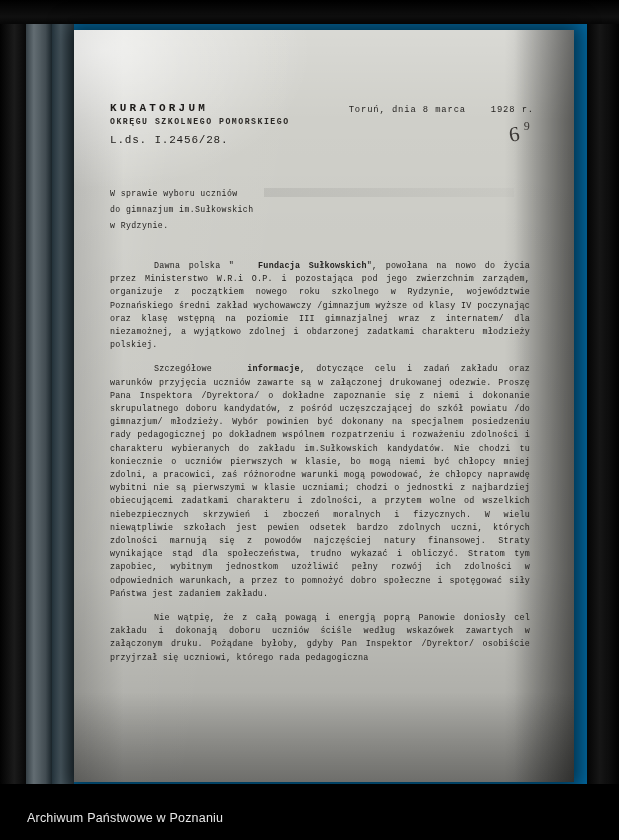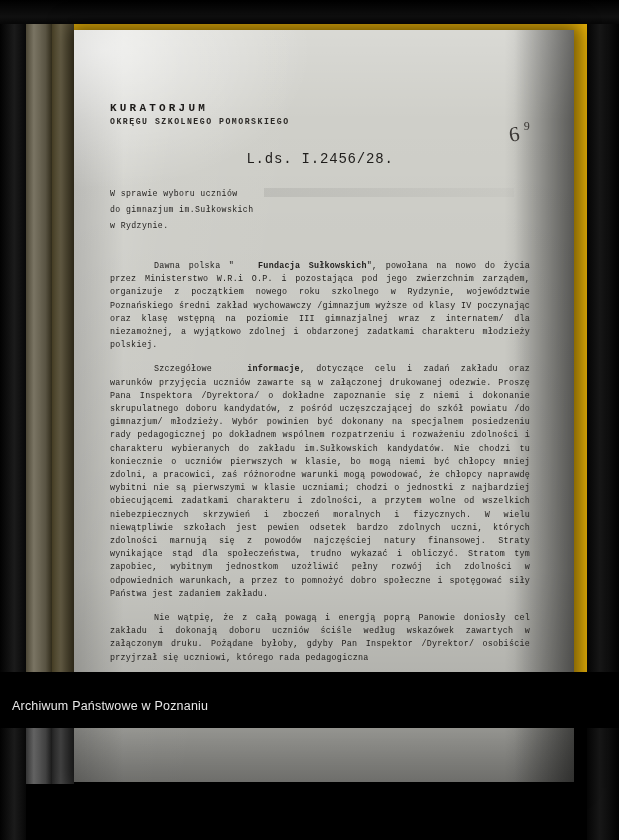"KURATORJUM" #scan { background: #eab308 -> #0369a1; height: 728px -> 840px }
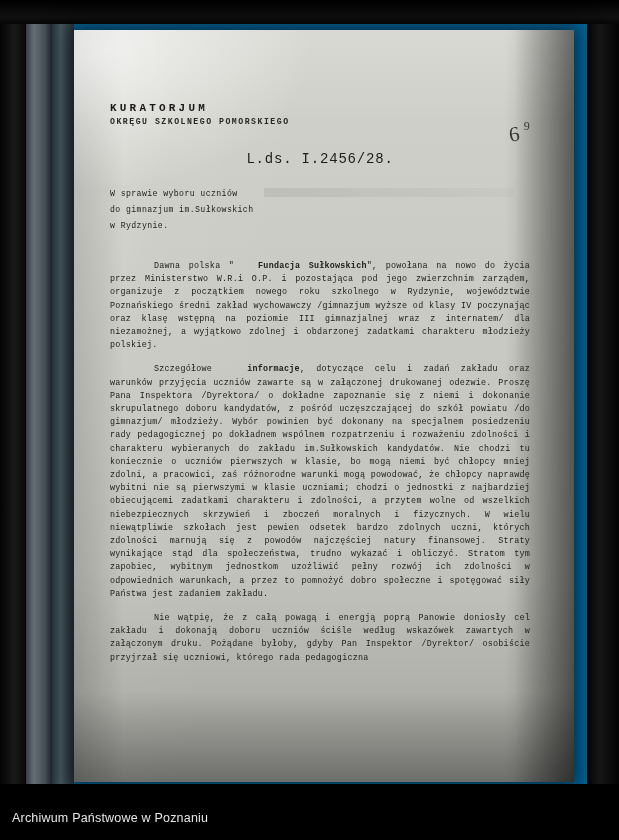"Toruń, dnia 8 marca 1928" div.place-date { html: none -> <div>Toruń, dnia 8 marca 1928 r.</div> }
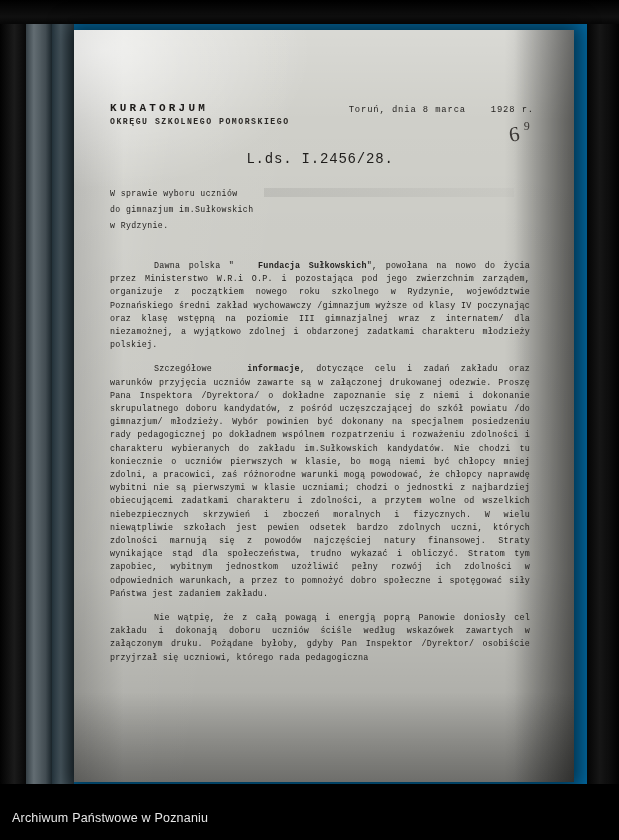"L.ds. I.2456/28." .ref { font-size: 14px -> 11px; margin-top: 25px -> 6px; text-align: center -> none }
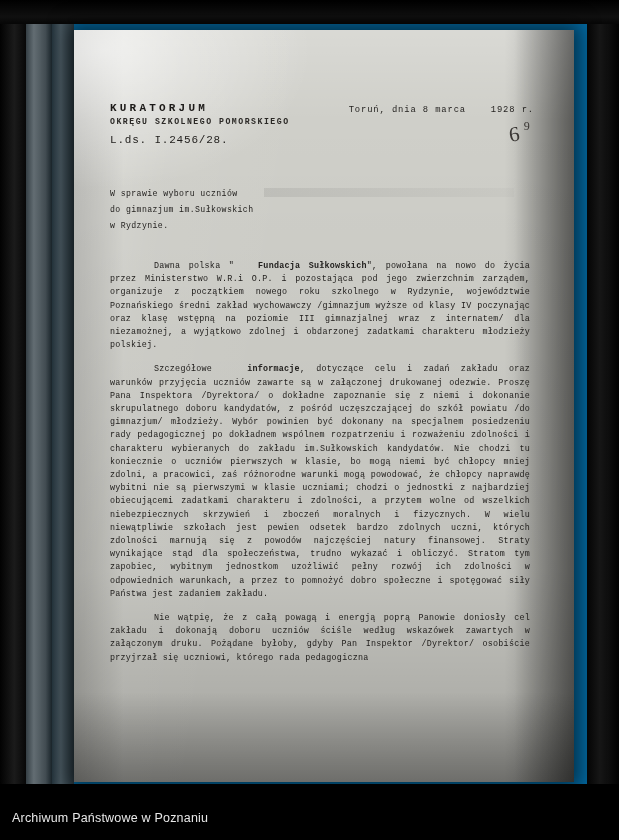"Archiwum Państwowe w Poznaniu" #caption .cap-text { margin-left: 12px -> 27px }
